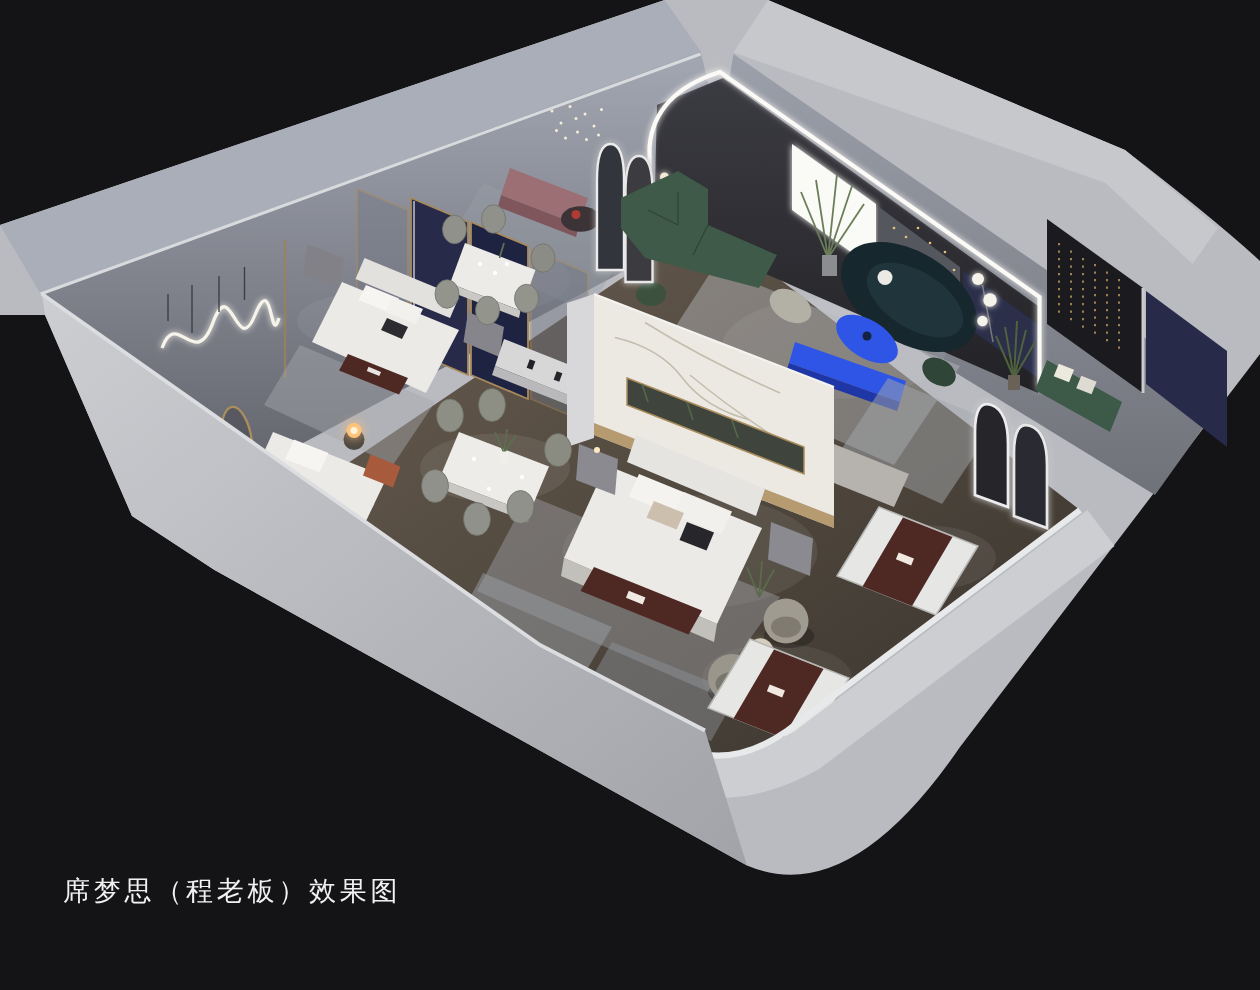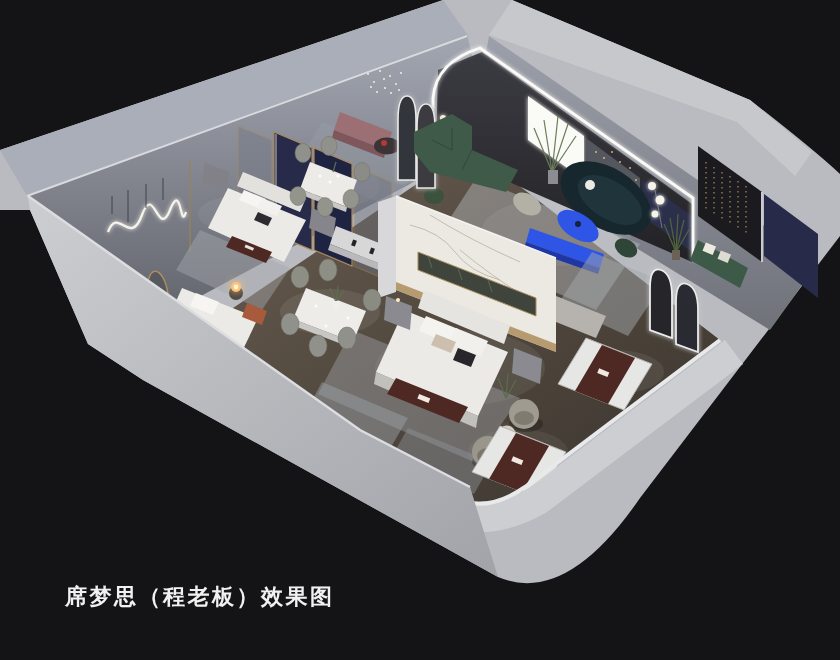"席梦思（程老板）效果图" .caption { font-size: 22px -> 18px; font-weight: 700 -> 400; left: 65px -> 42px }
